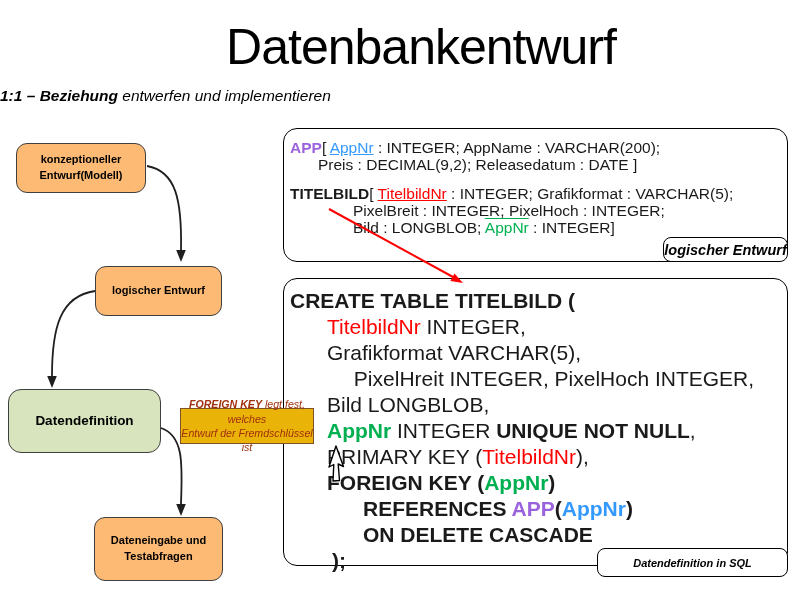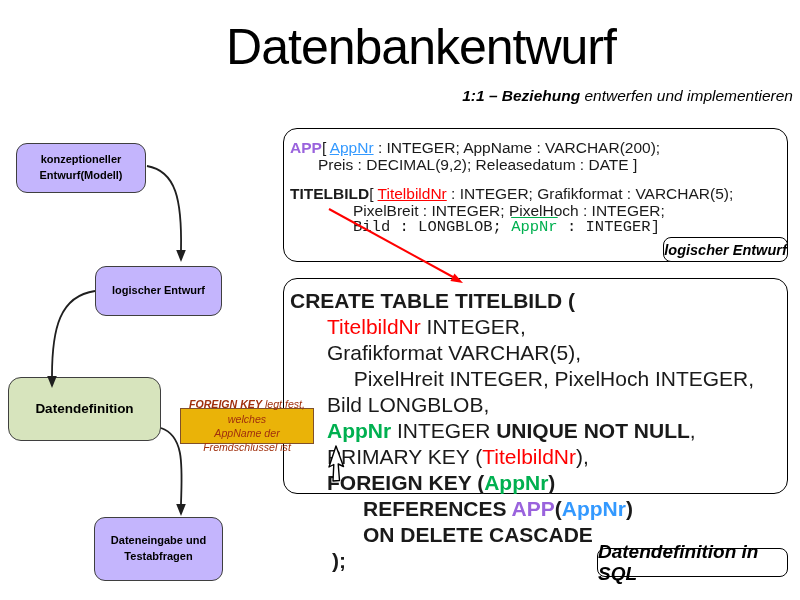"1:1 – Beziehung entwerfen und" .subtitle { text-align: right -> left }
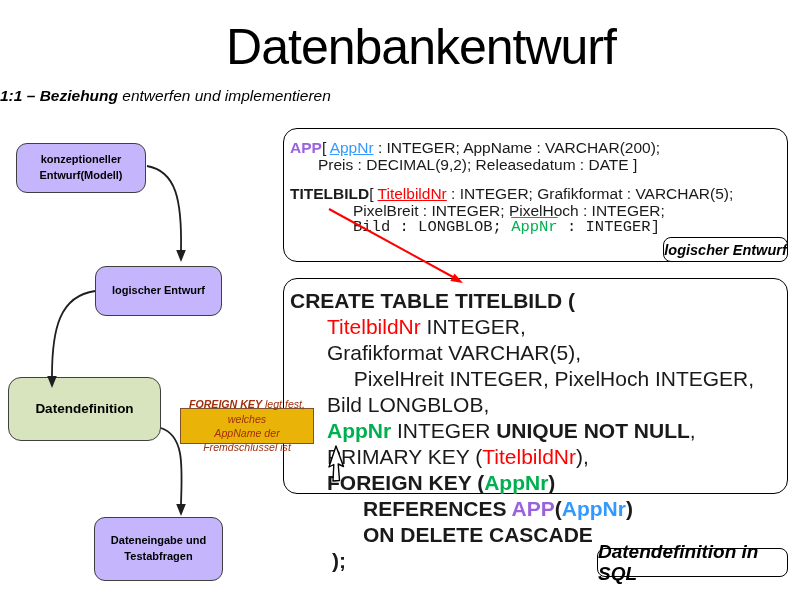"konzeptioneller" .flow-blue { background: #c4b5fd -> #fdba74 }
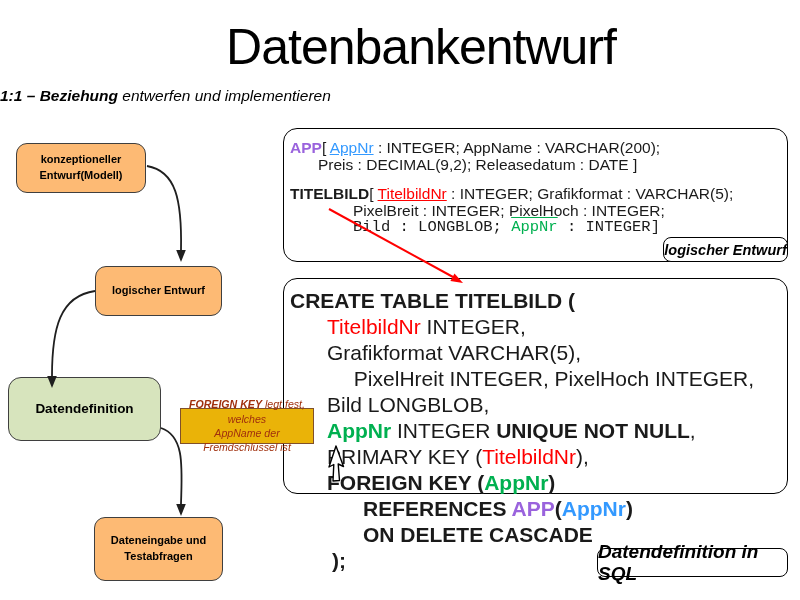"Bild : LONGBLOB; AppNr :" div.code-line { font-family: Liberation Mono, monospace -> none }
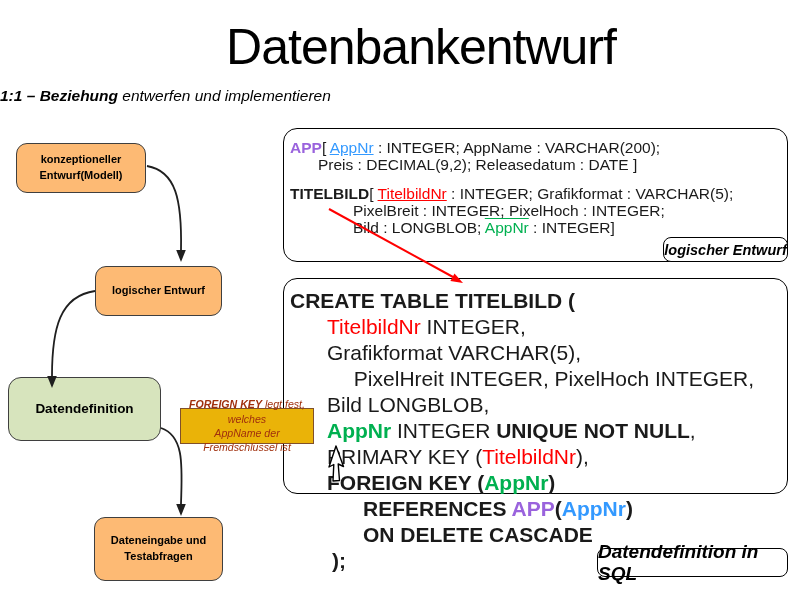"CREATE TABLE TITELBILD (" .sql { height: 216px -> 288px }
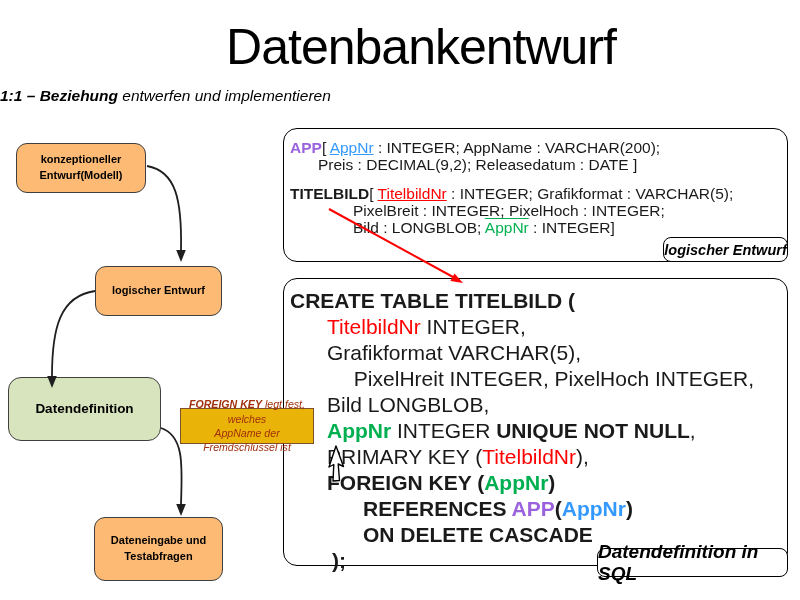"Datendefinition" .f3 { top: 377px -> 389px }
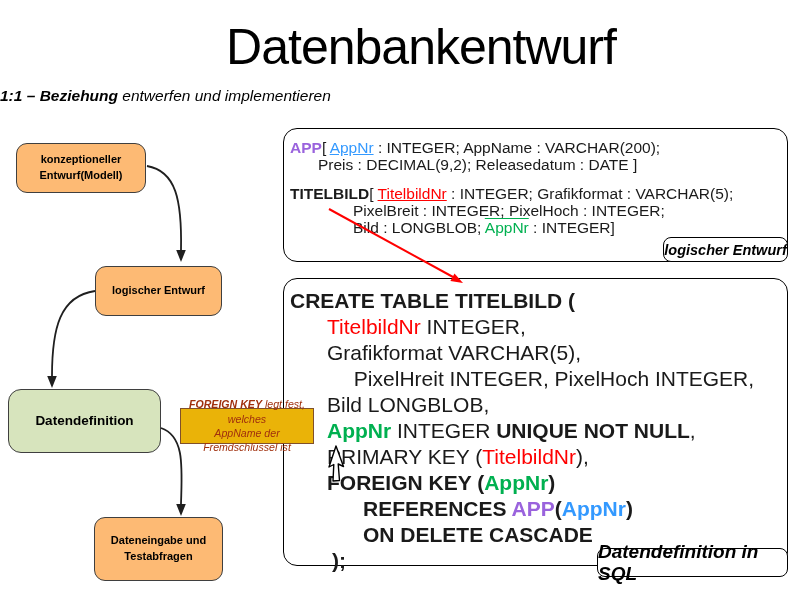"AppName der Fremdschlüssel ist" div { text: AppName -> Entwurf }
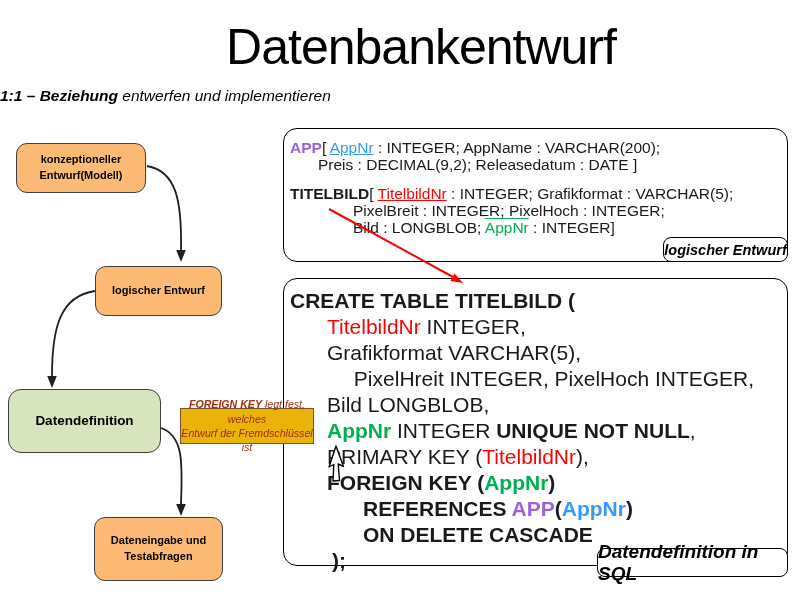"Datendefinition in SQL" .tag2 { font-size: 19px -> 11px }
